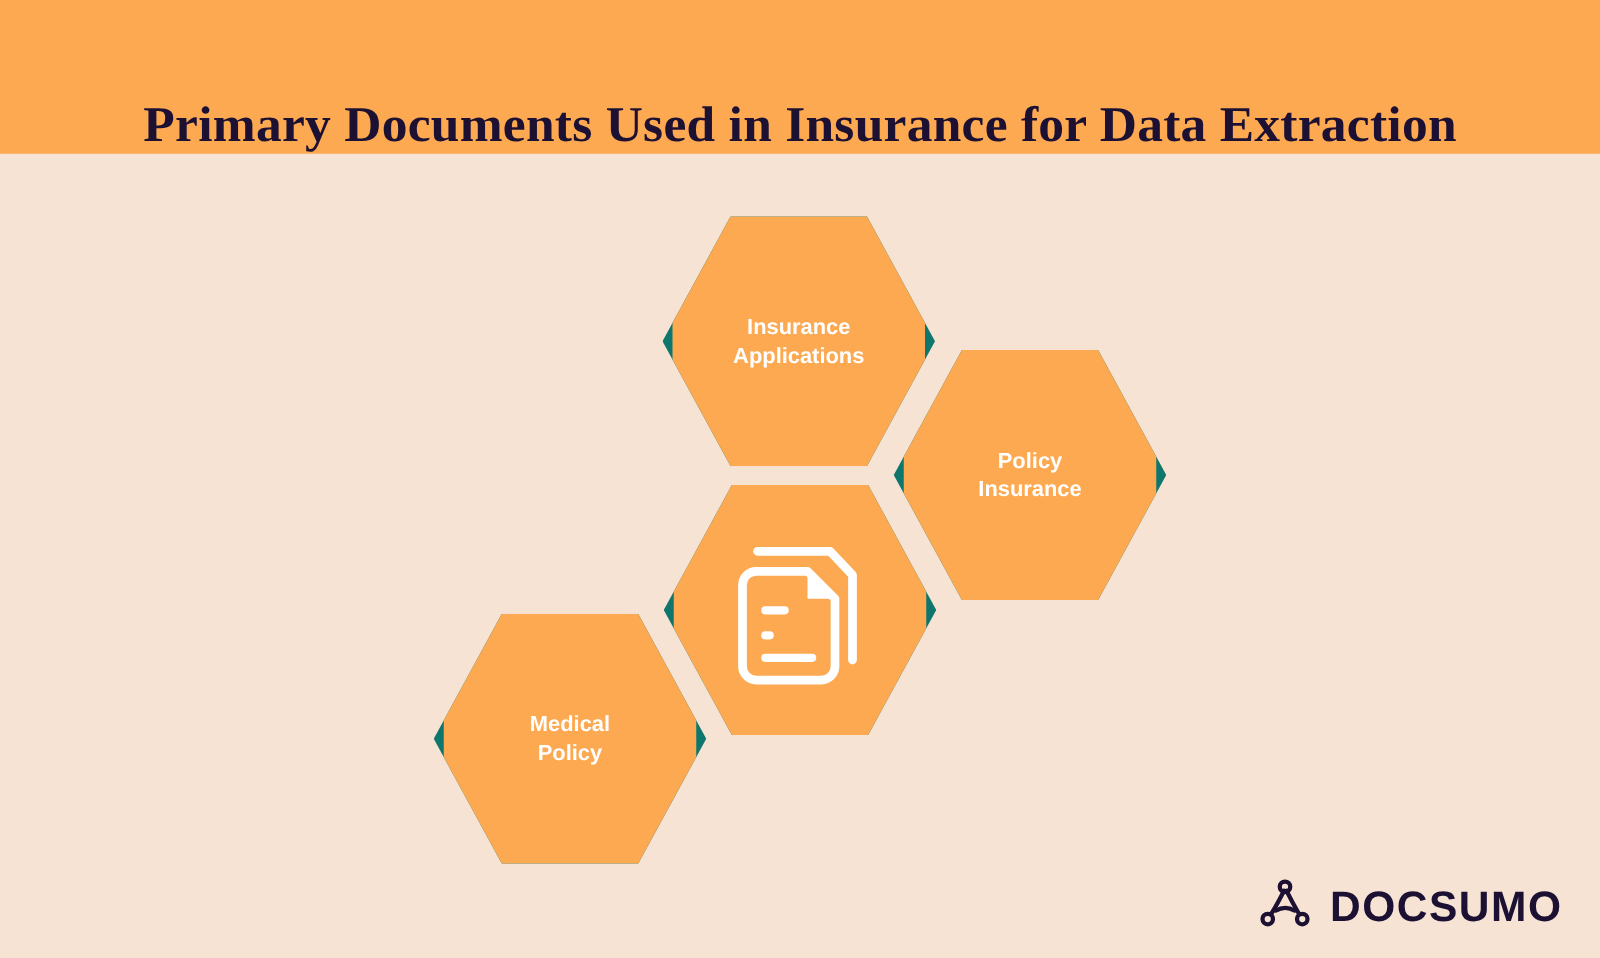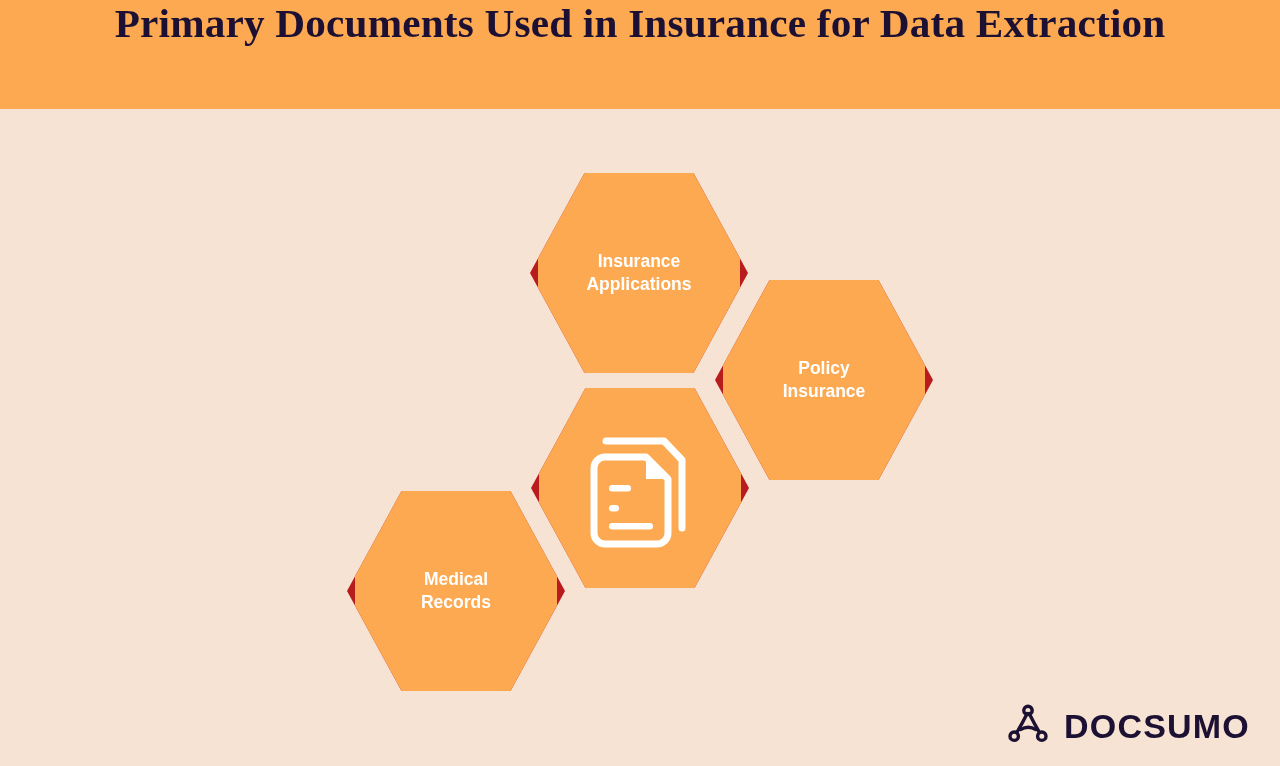"Primary Documents Used in Insurance" #header-bar { align-items: flex-start -> flex-end; height: 109px -> 123px }
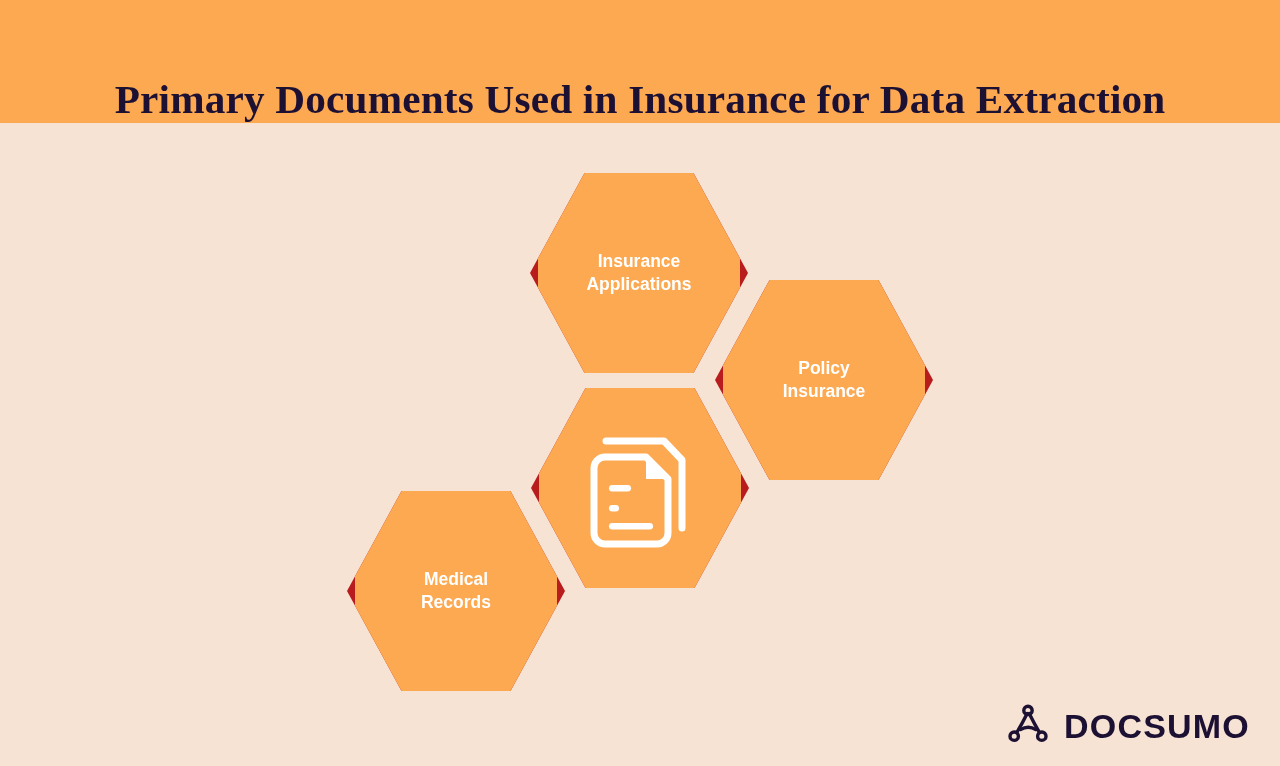"Insurance" .hex { background: #b91c1c -> #0f766e }
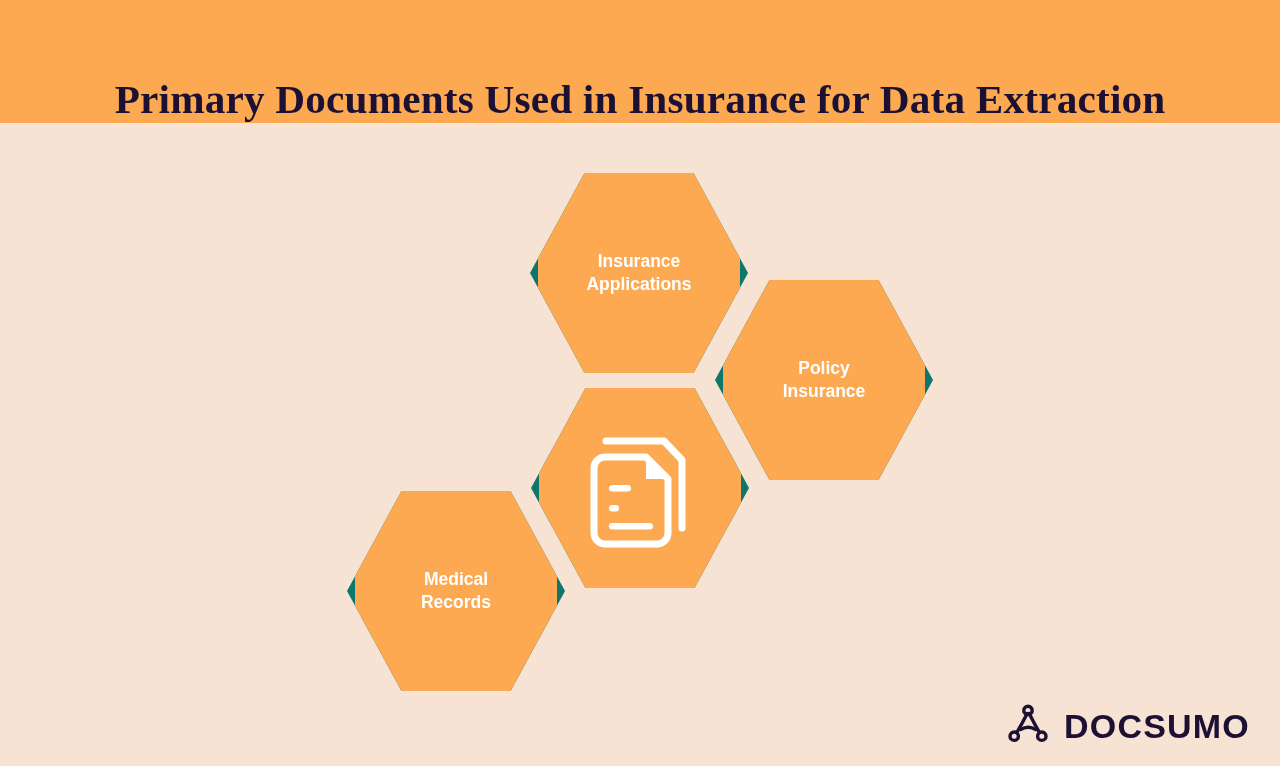"Medical" div.hex-label { text: Records -> Policy }
